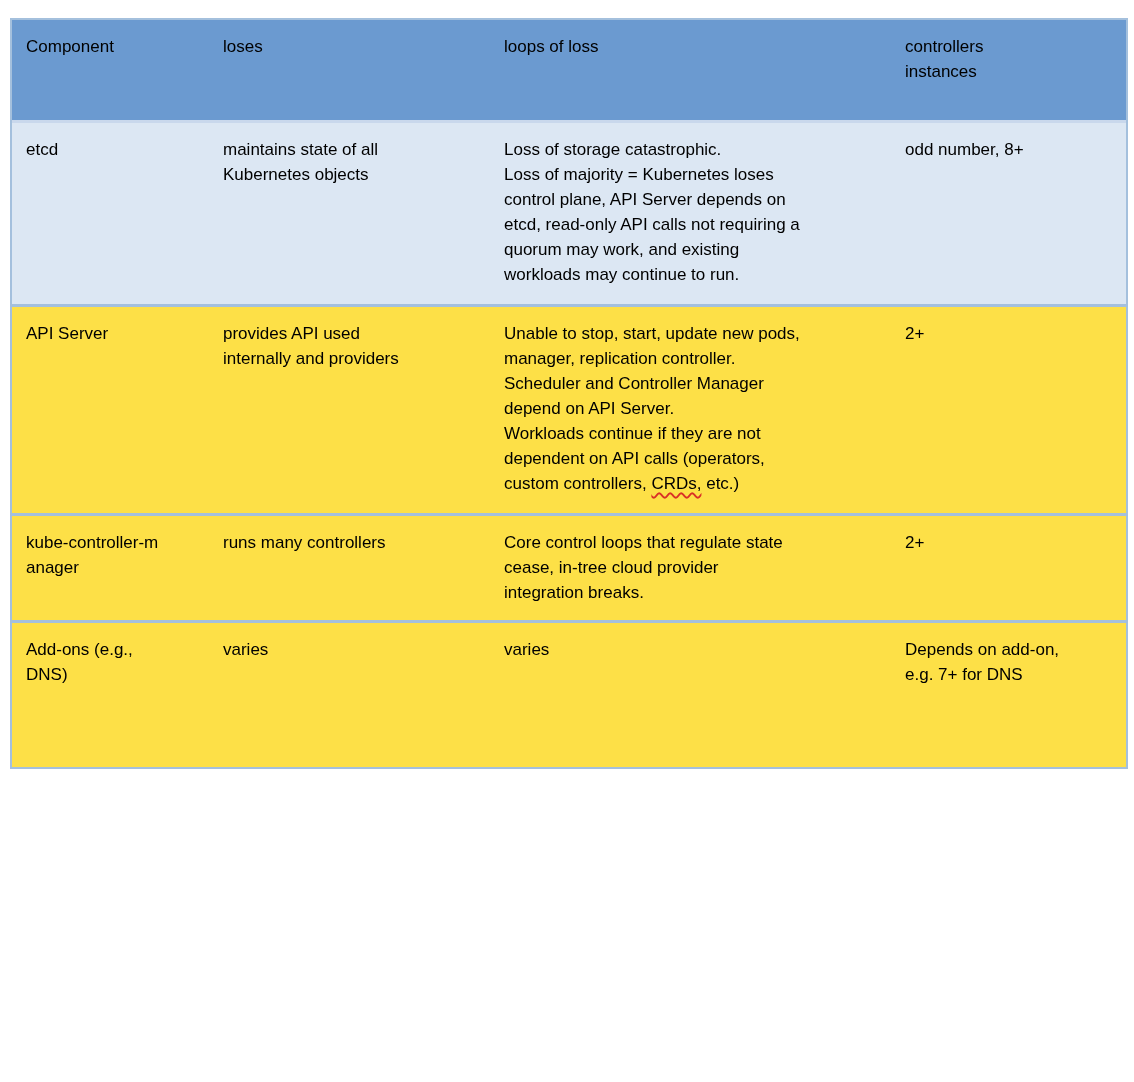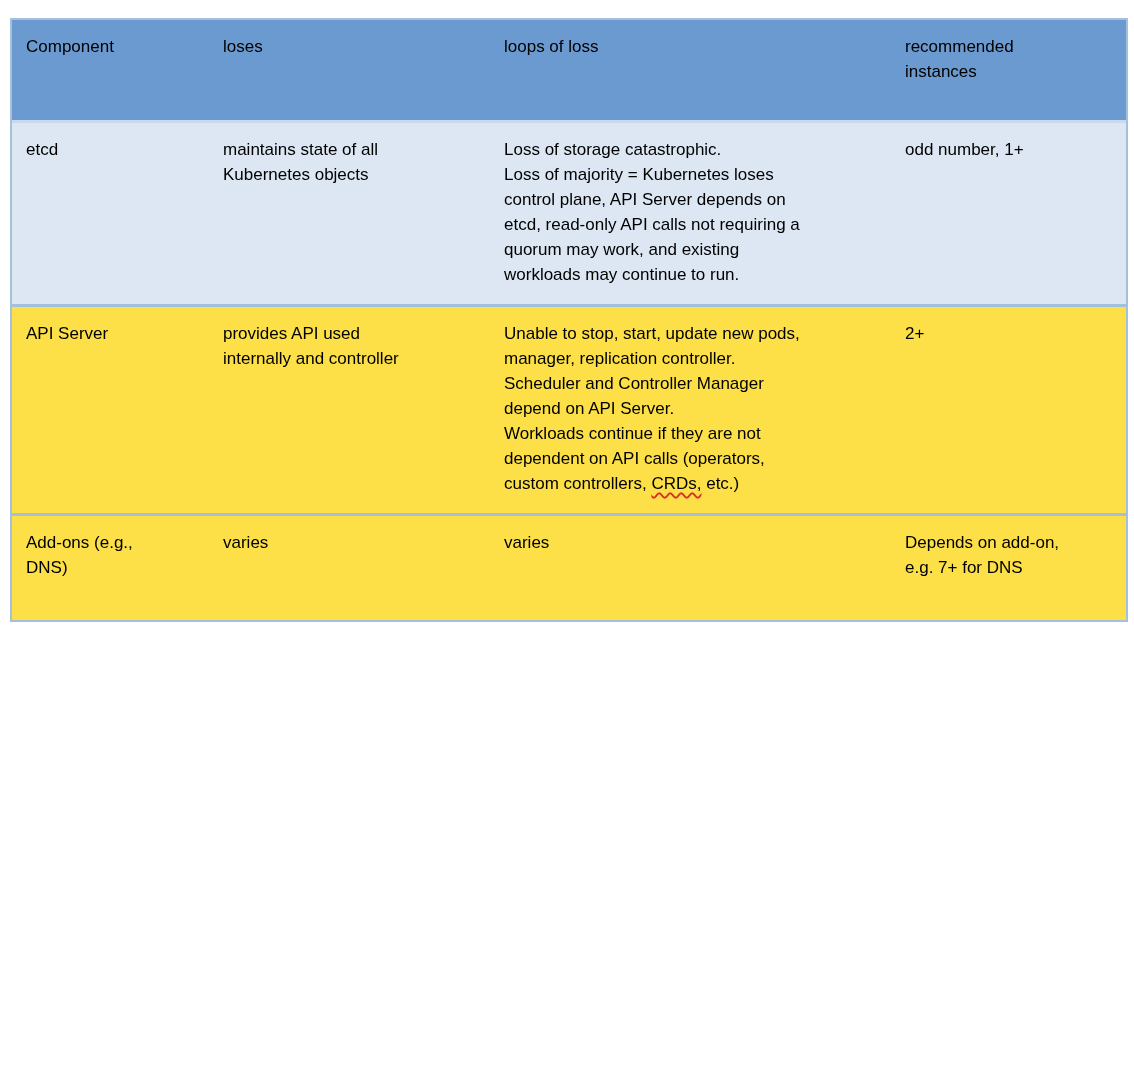"recommended" th { text: recommended -> controllers }
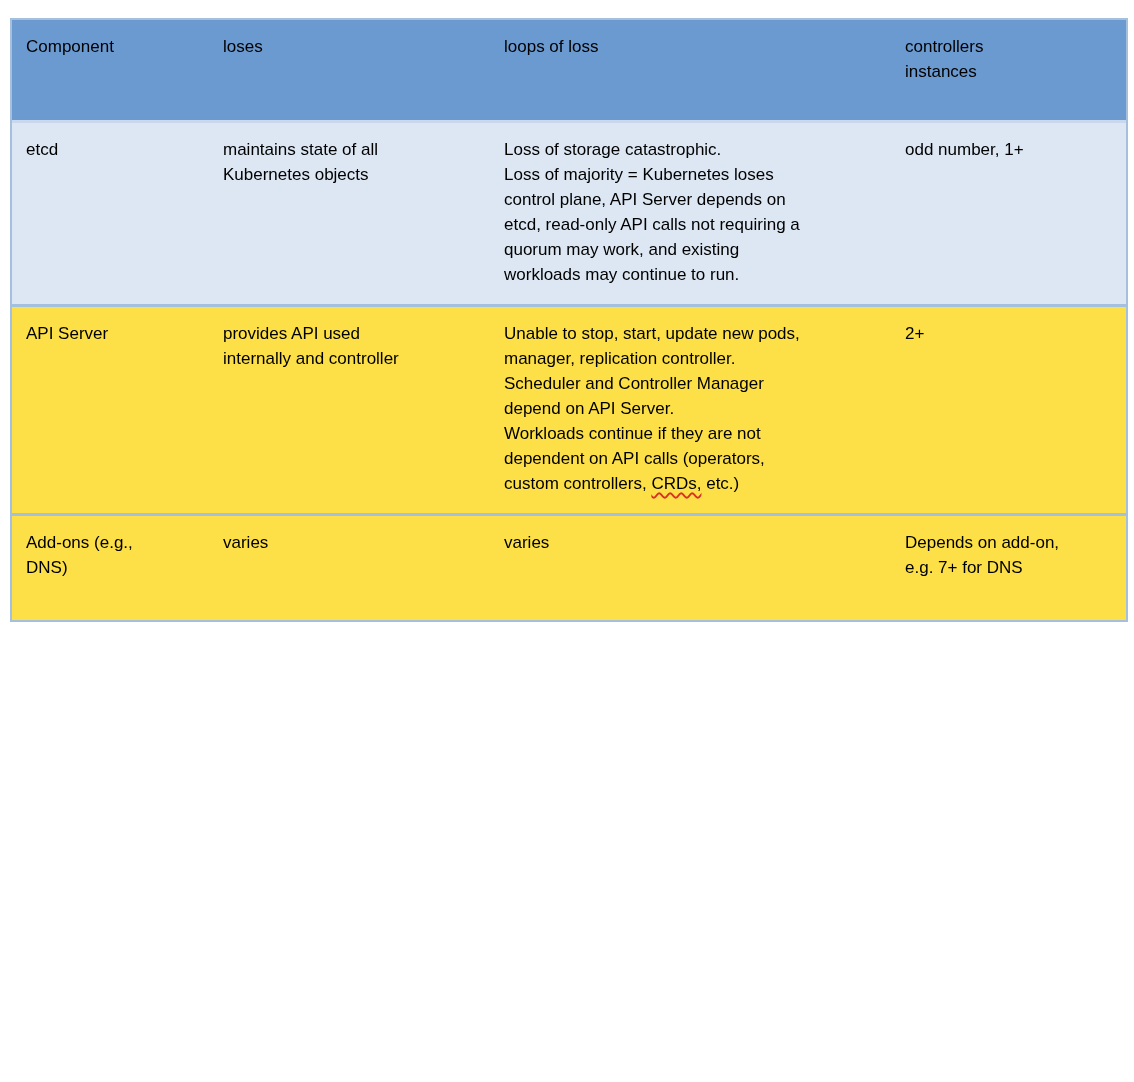"odd number, 1+" td { text: 1+ -> 8+ }
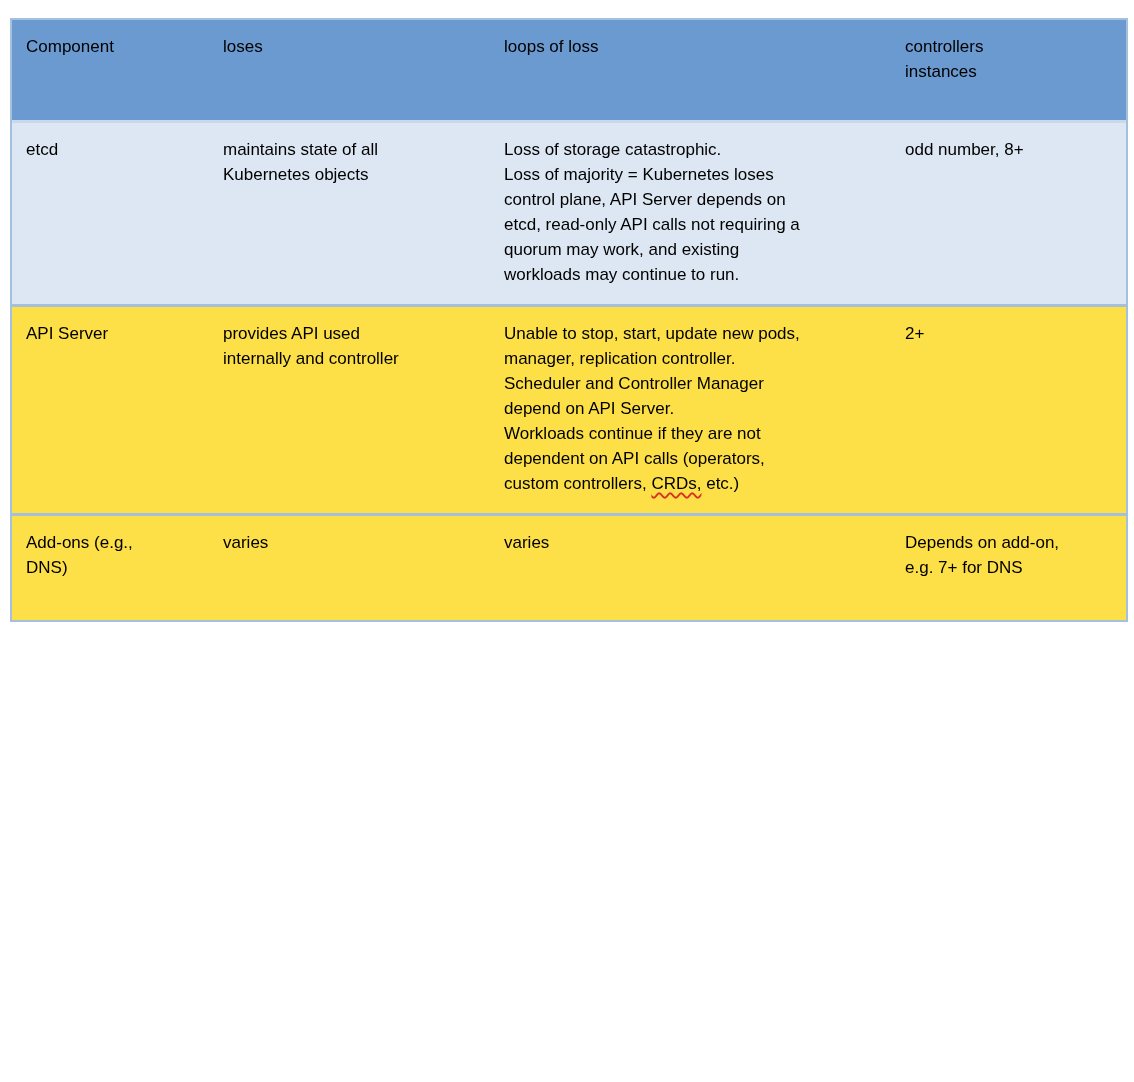"provides API used" td { text: controller -> providers }
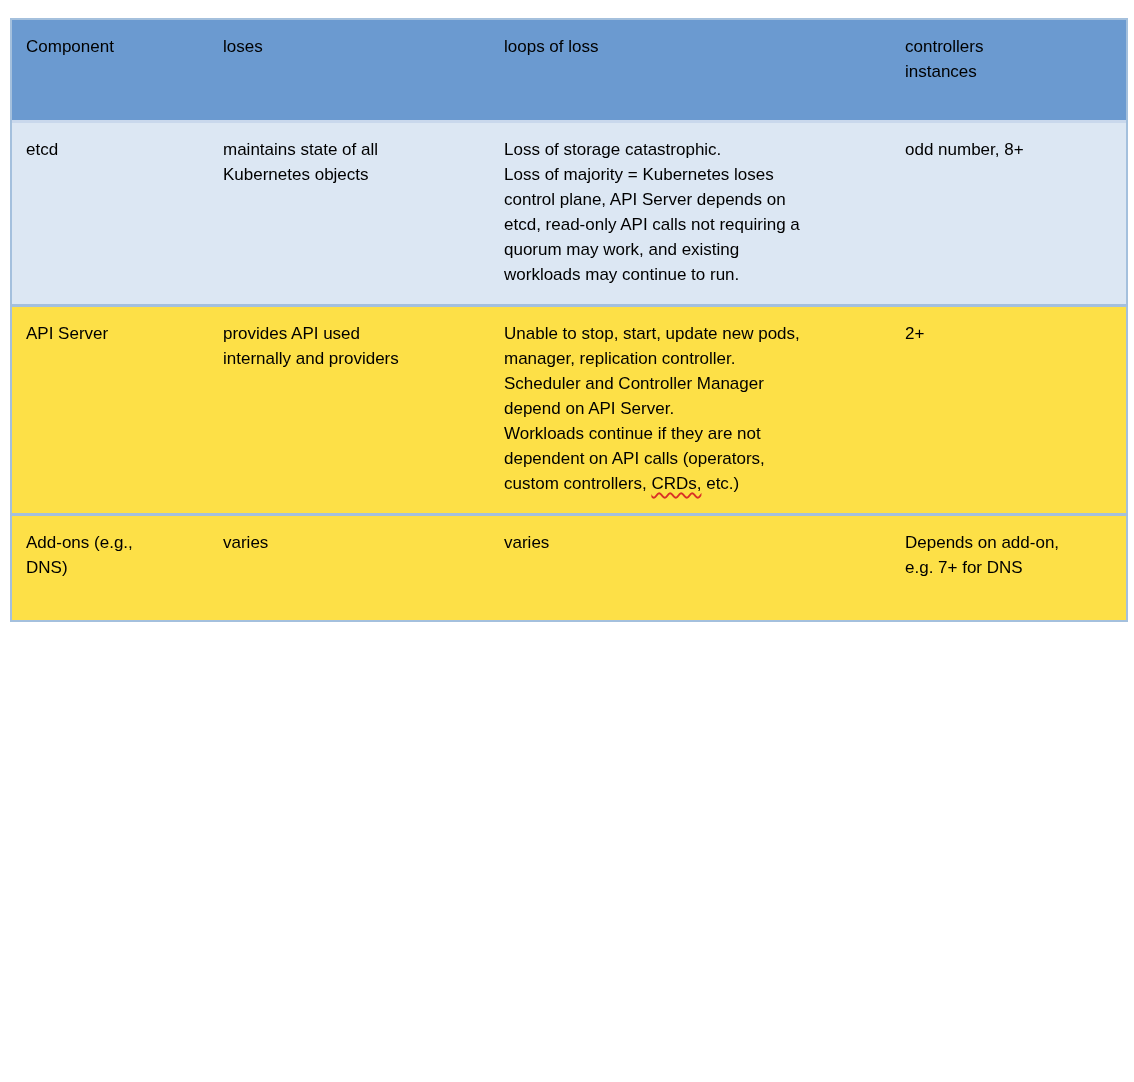"kube-controller-m" tr.plain { html: none -> <tr> <td>kube-controller-m anager</td> <td>runs many controllers</td> <td>Core control loops that regulate state cease, in-tree cloud provider integration breaks.</td> <td>2+</td> </tr> }
